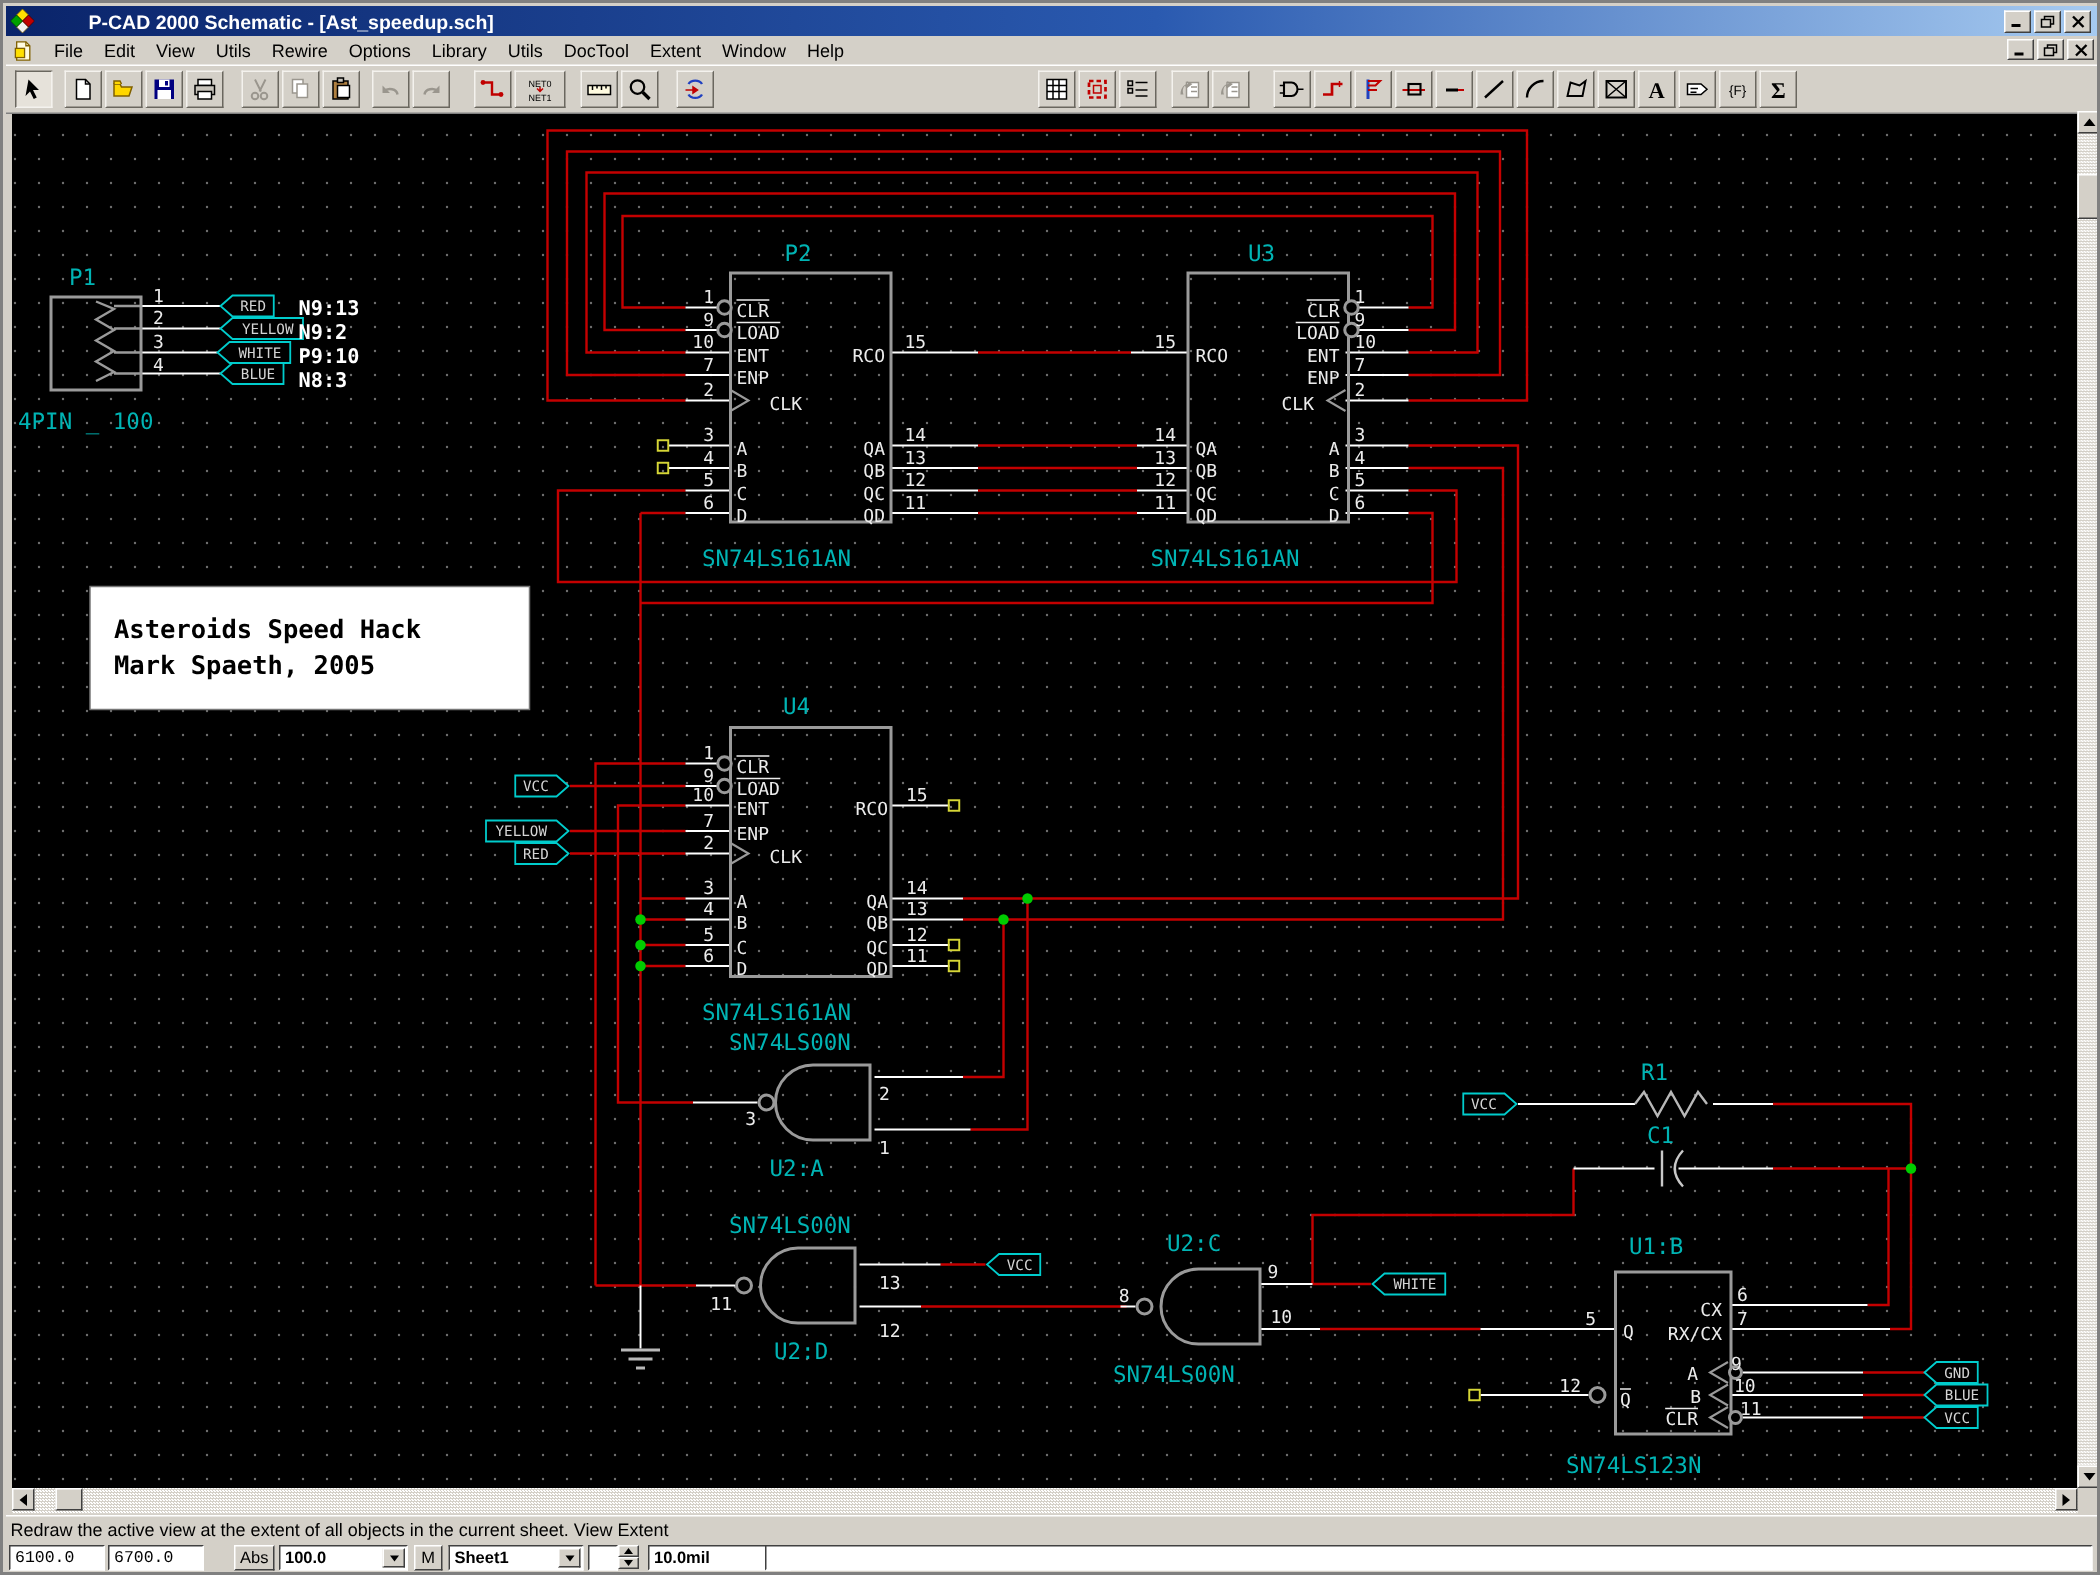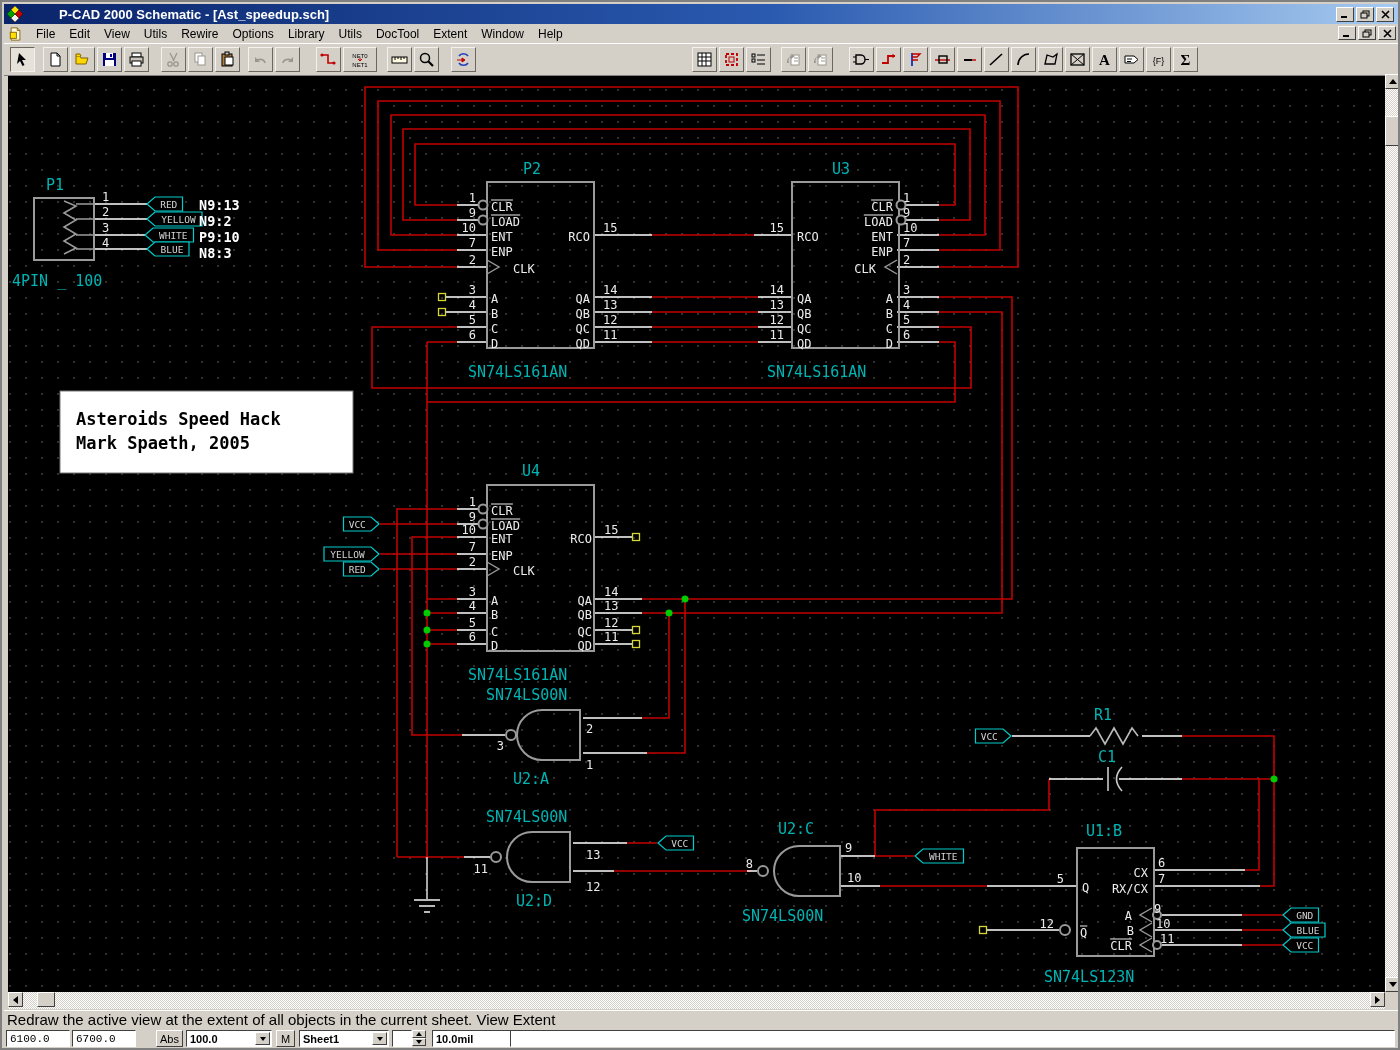"Redraw the active view at" .statusbar { font-size: 15px -> 12px }
